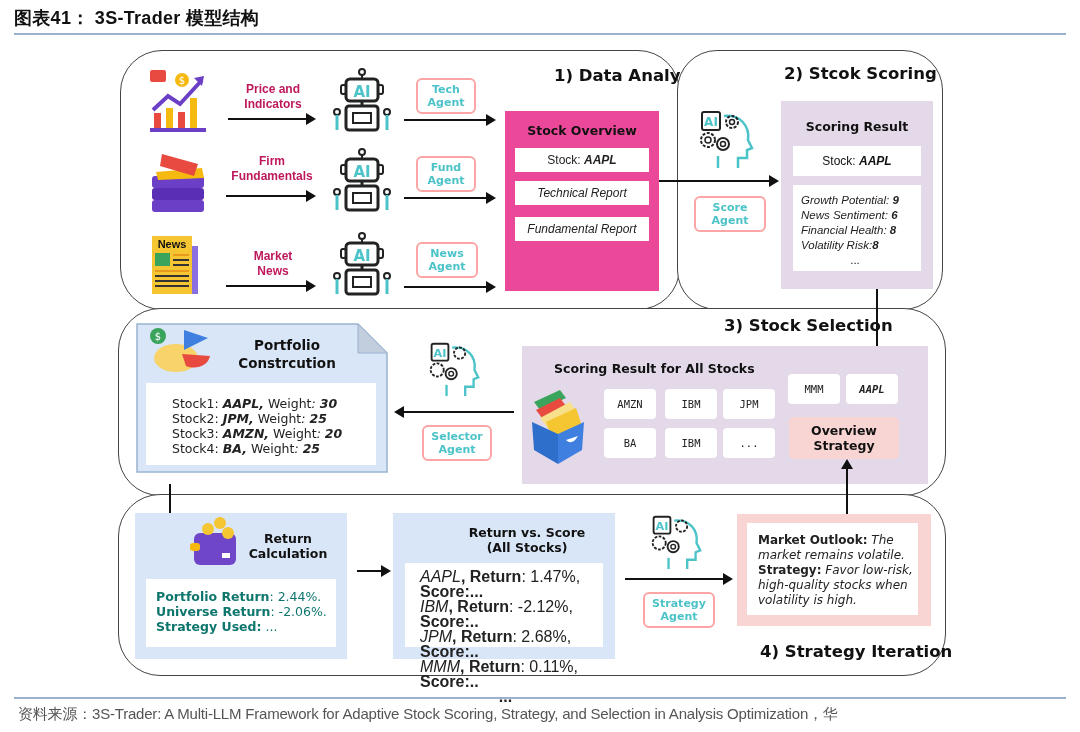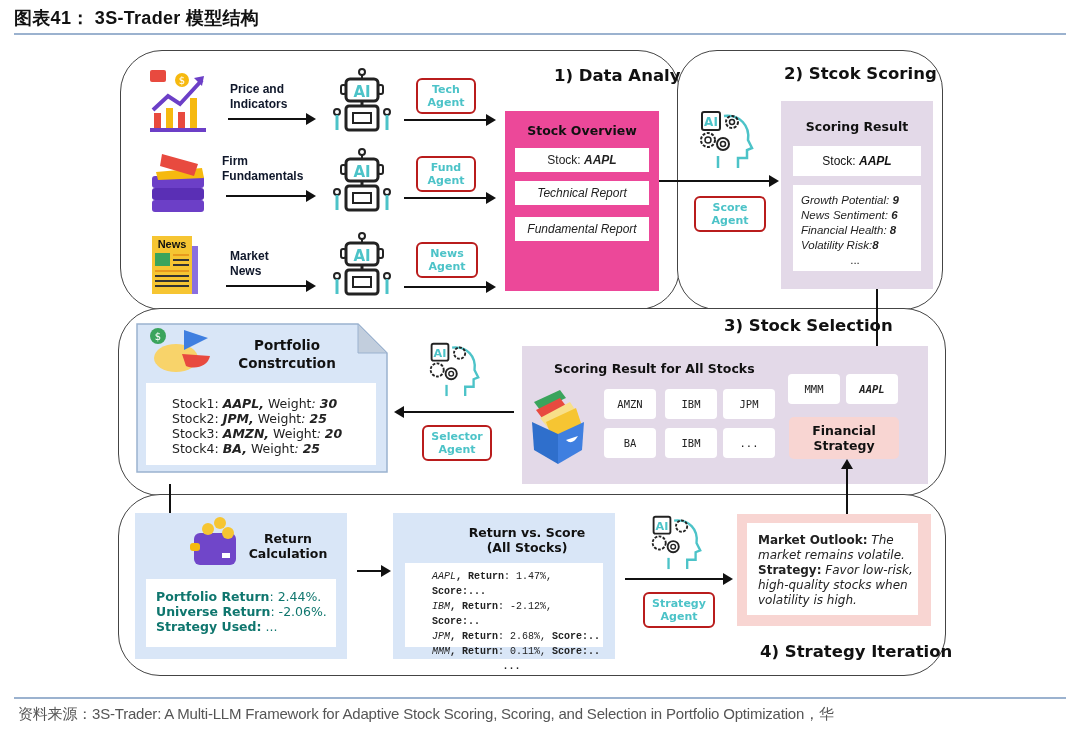"Price and" .label-bold { color: #0f172a -> #be185d; text-align: left -> center }
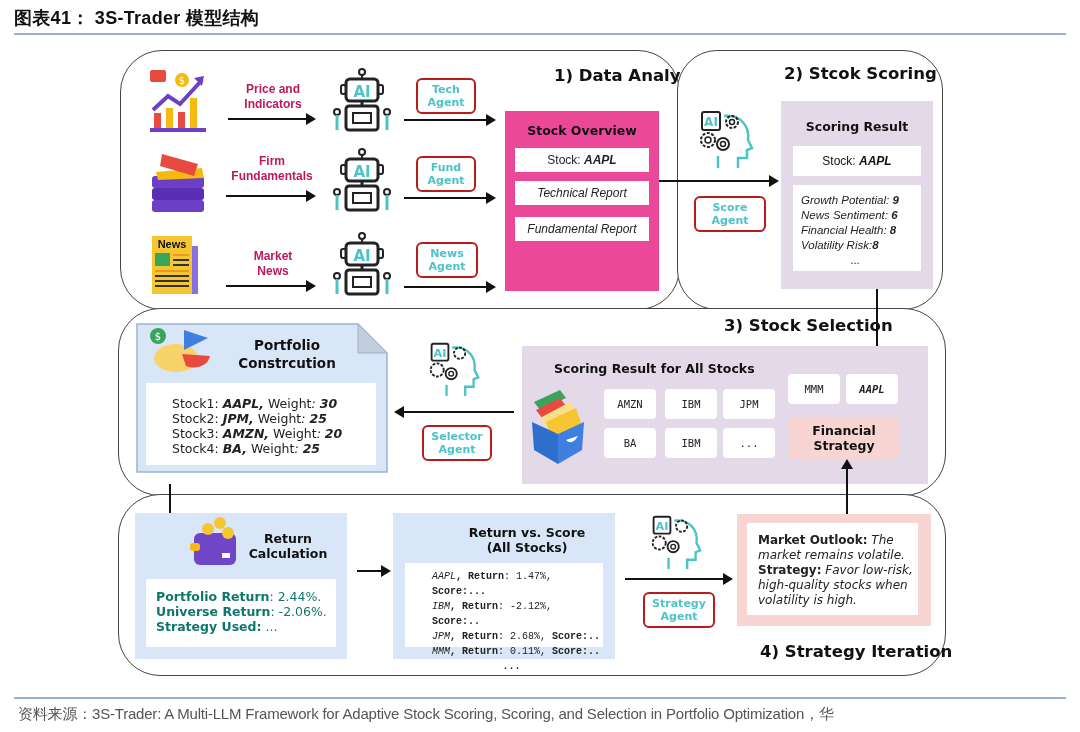"Tech" .agent-box { border: 2px solid #b91c1c -> 2px solid #fca5a5 }
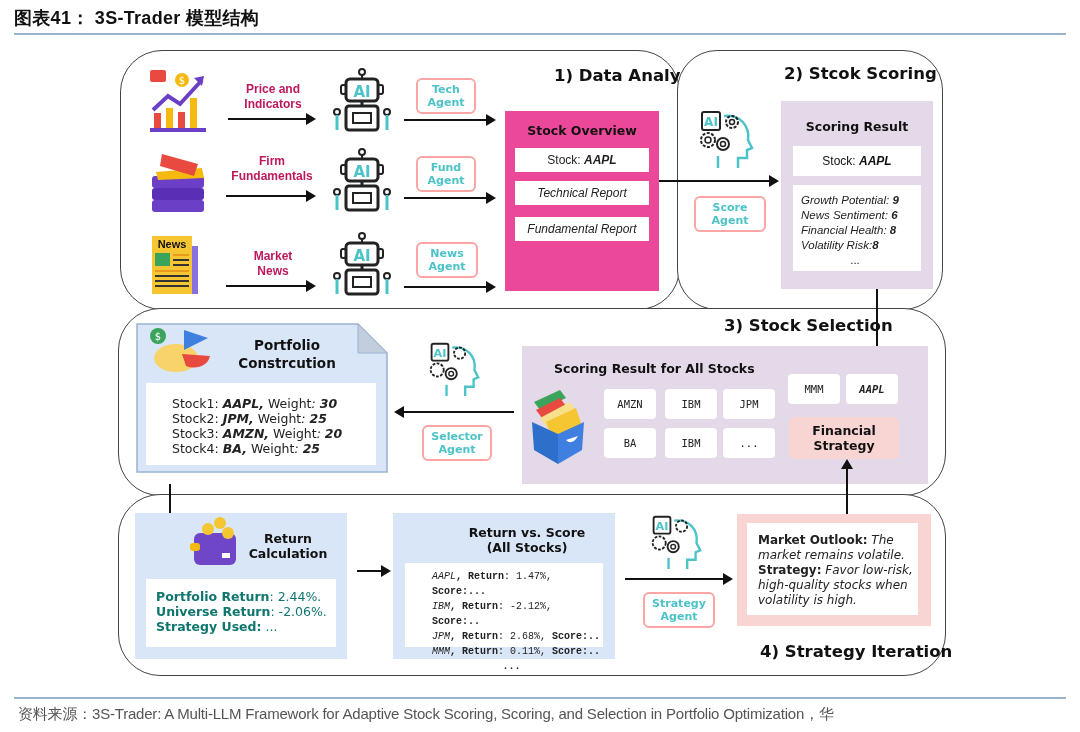"Financial" div { text: Financial -> Overview }
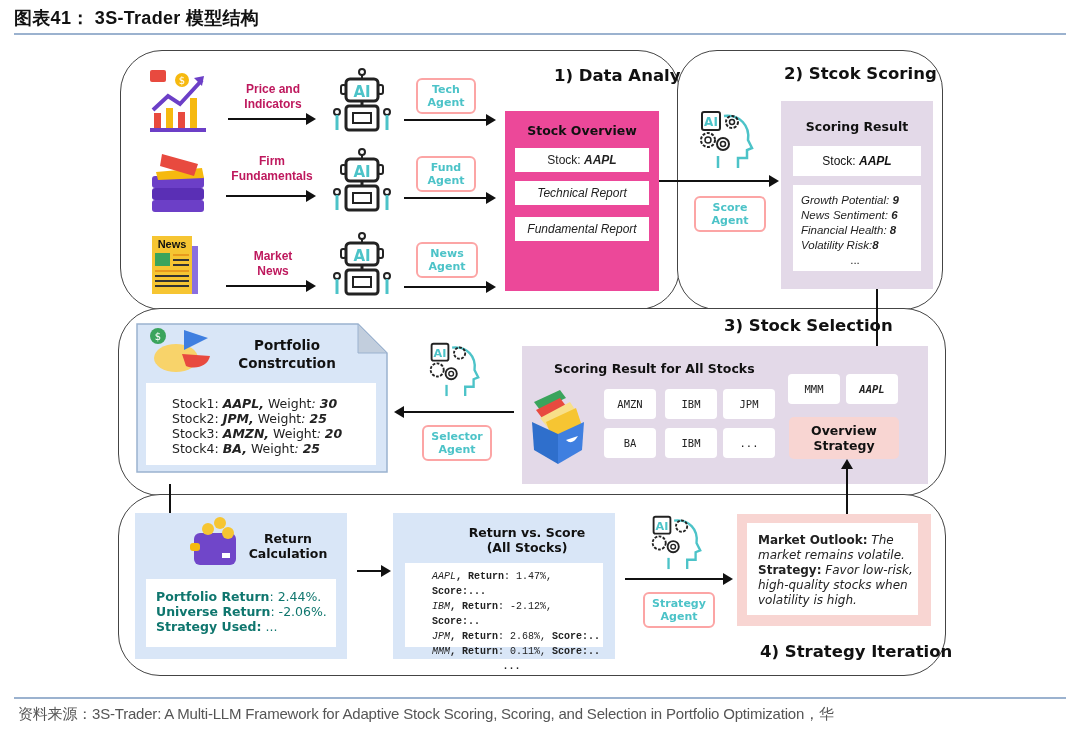"AAPL, Return: 1.47%, Score:..." div.abs { font-family: Liberation Mono, monospace -> none; font-size: 10px -> 16px; padding: 6px 0 0 27px -> 6px 0 0 15px }
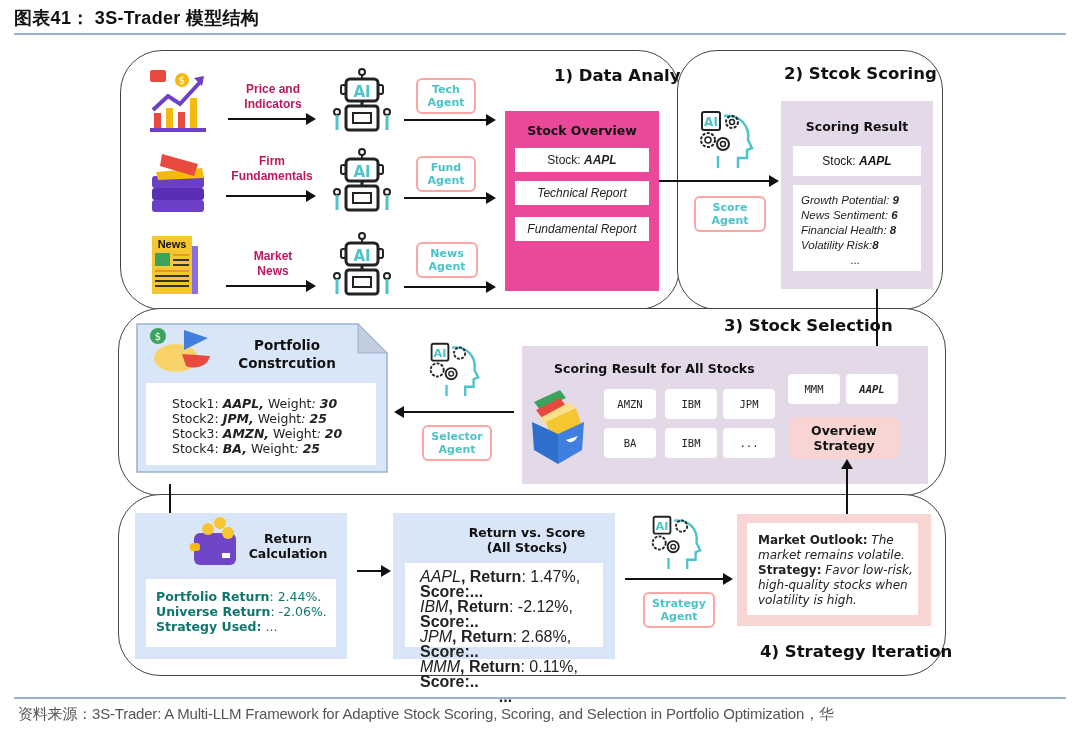"资料来源：3S-Trader: A Multi-LLM Framework" div.abs { text: Scoring, and Selection in Portfolio -> Strategy, and Selection in Analysis }
